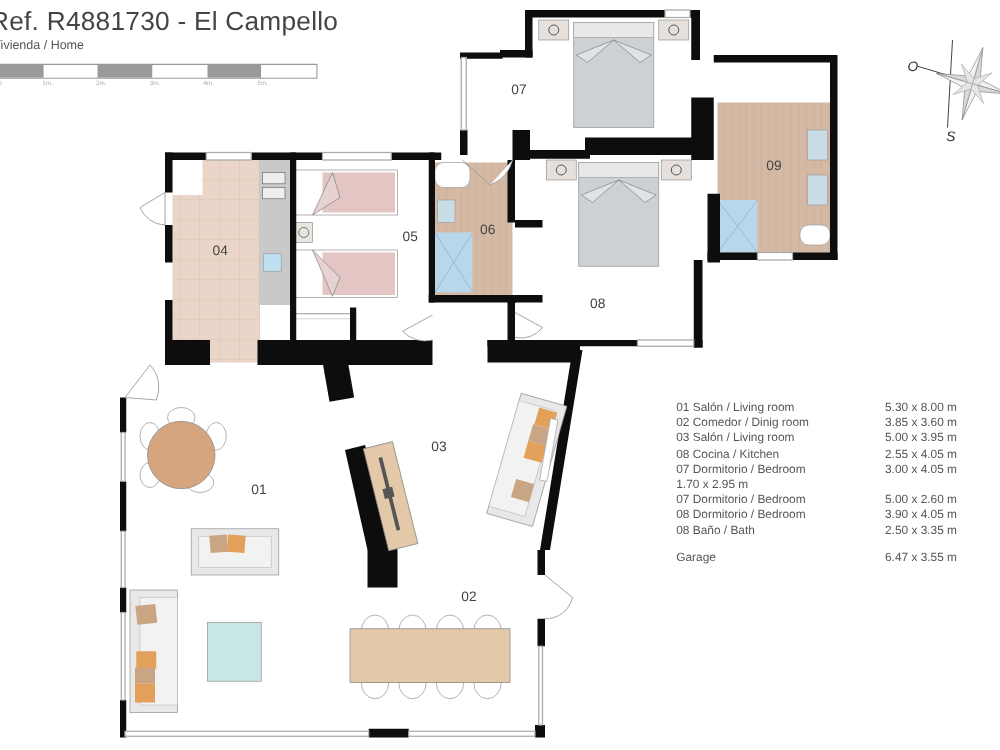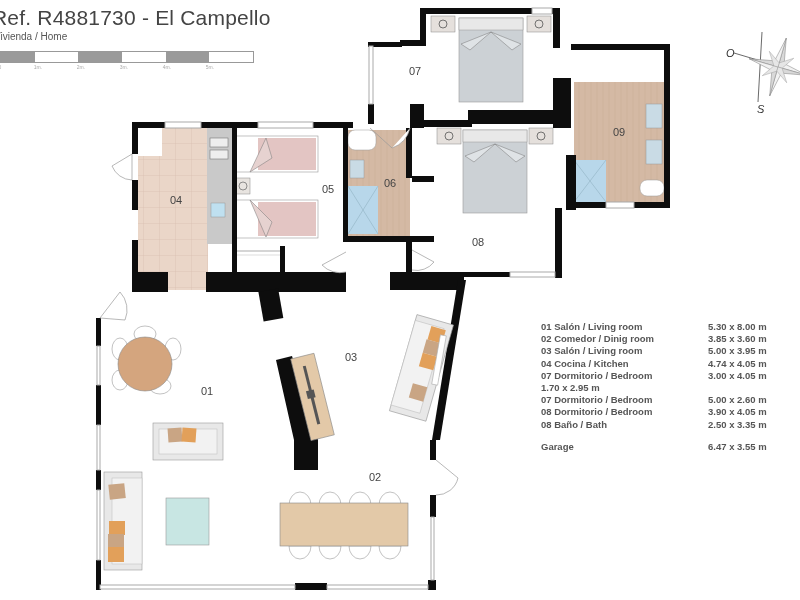"01 Salón / Living room" .legend { font-weight: bold -> none }
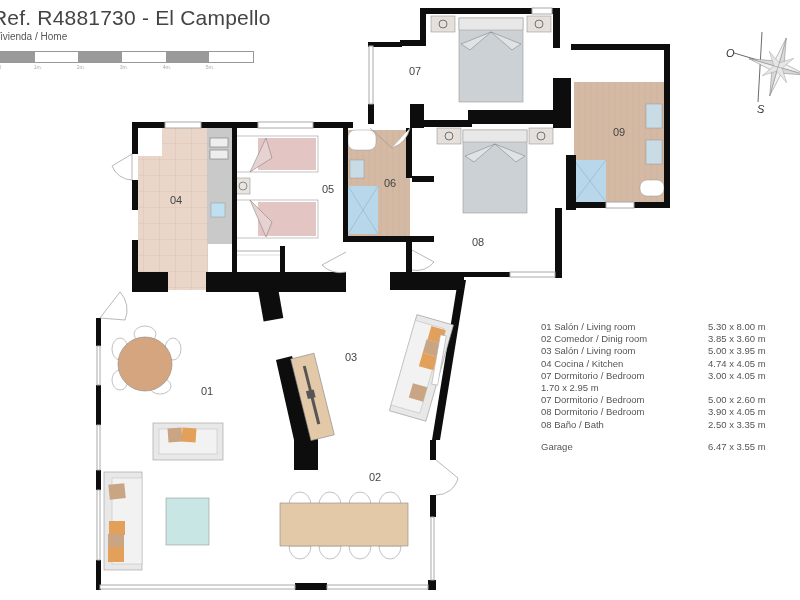"04 Cocina / Kitchen" span.name { text: 04 -> 08 }
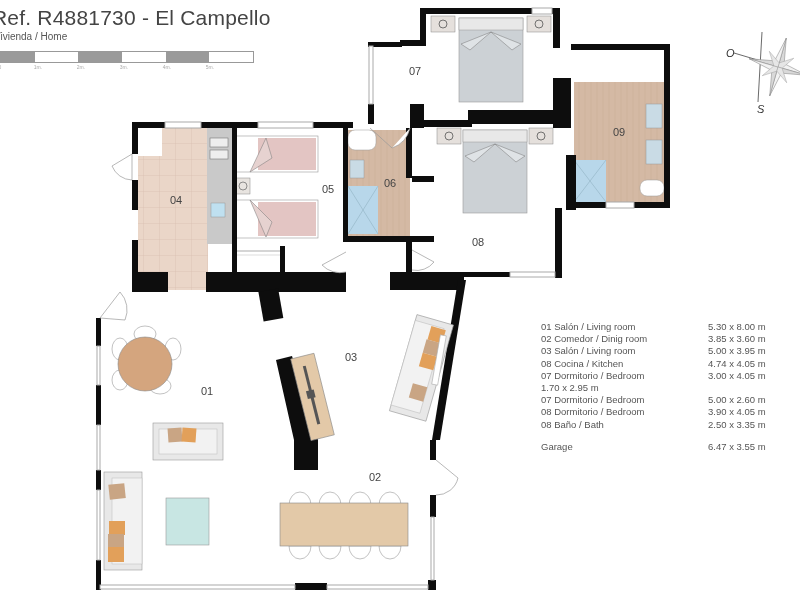"4.74 x 4.05 m" span.dim { text: 4.74 -> 2.55 }
